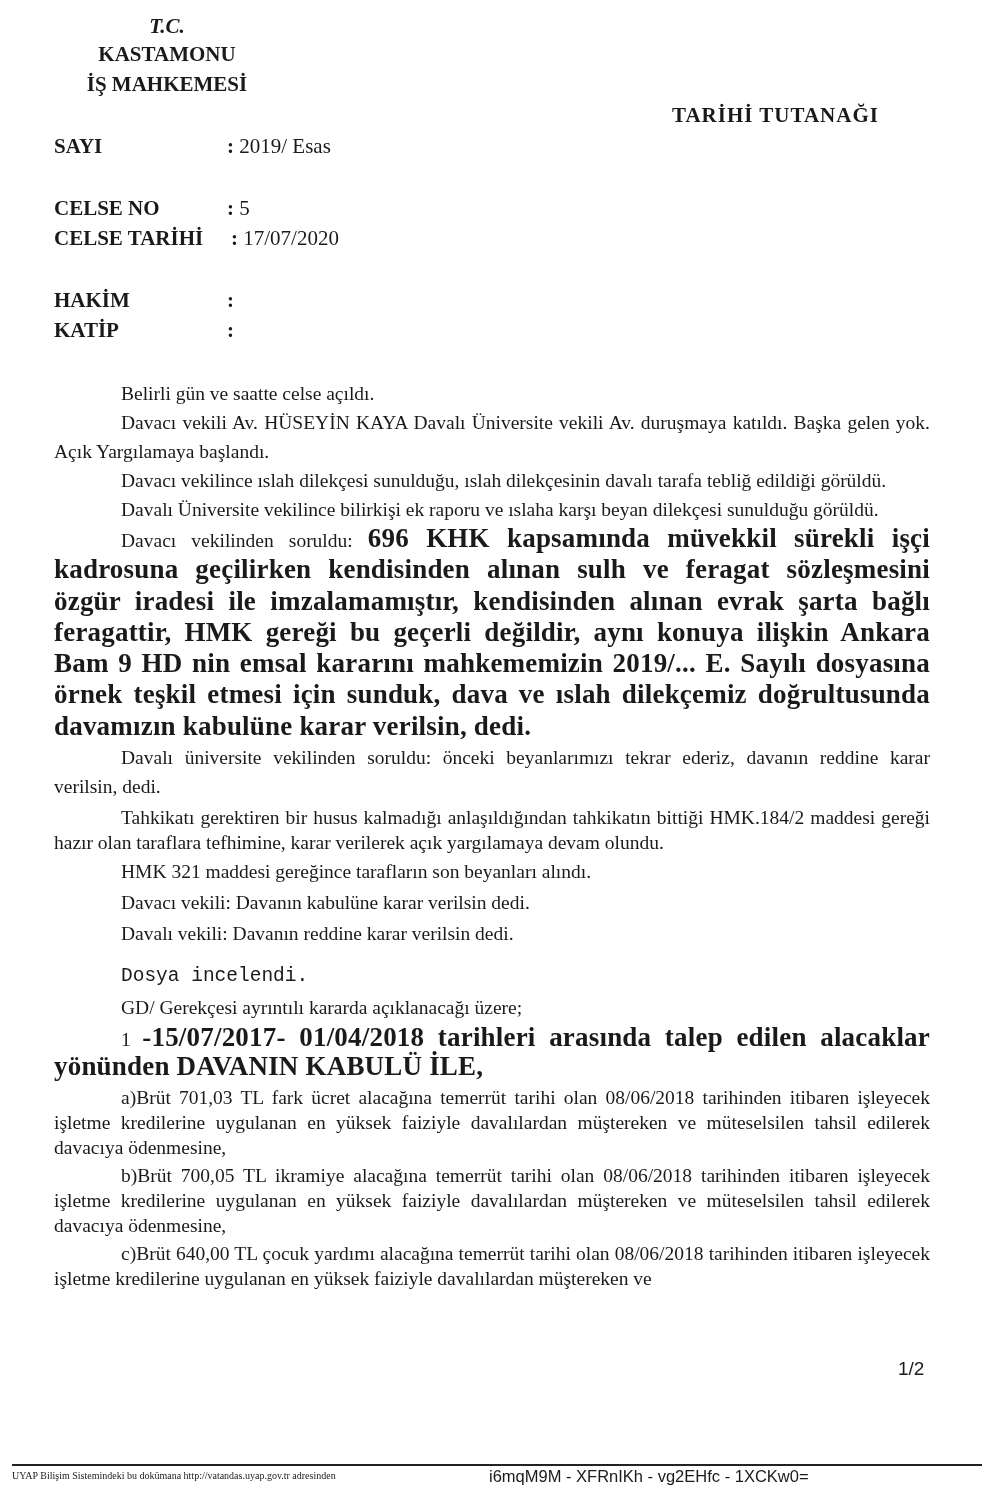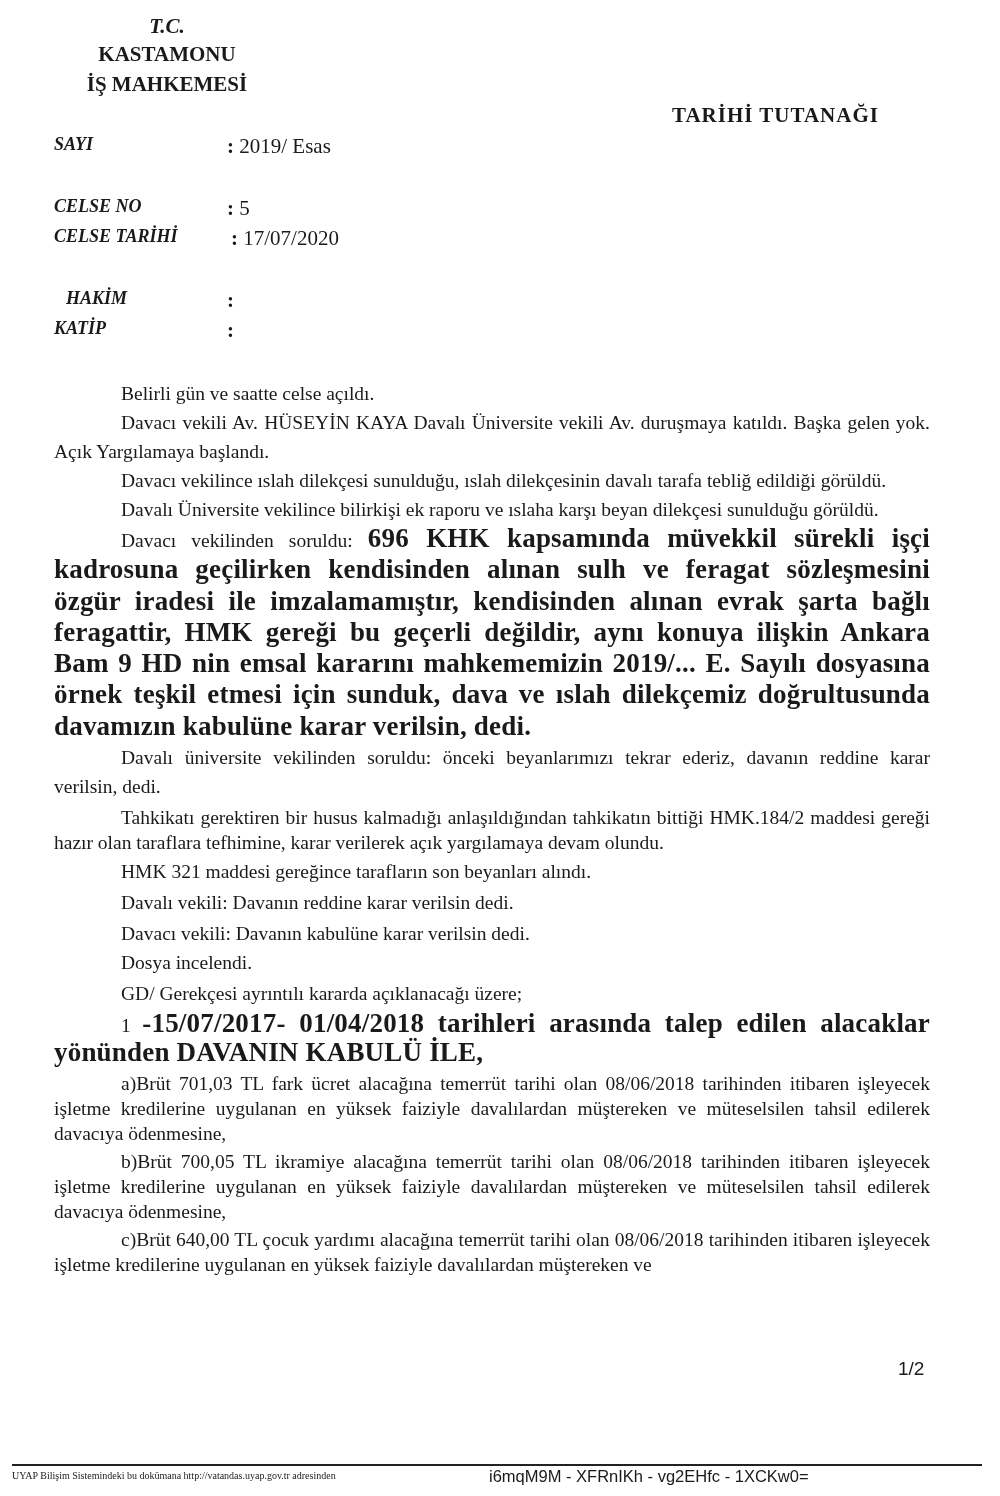"SAYI" .meta-label { font-size: 18px -> 21px; font-style: italic -> none }
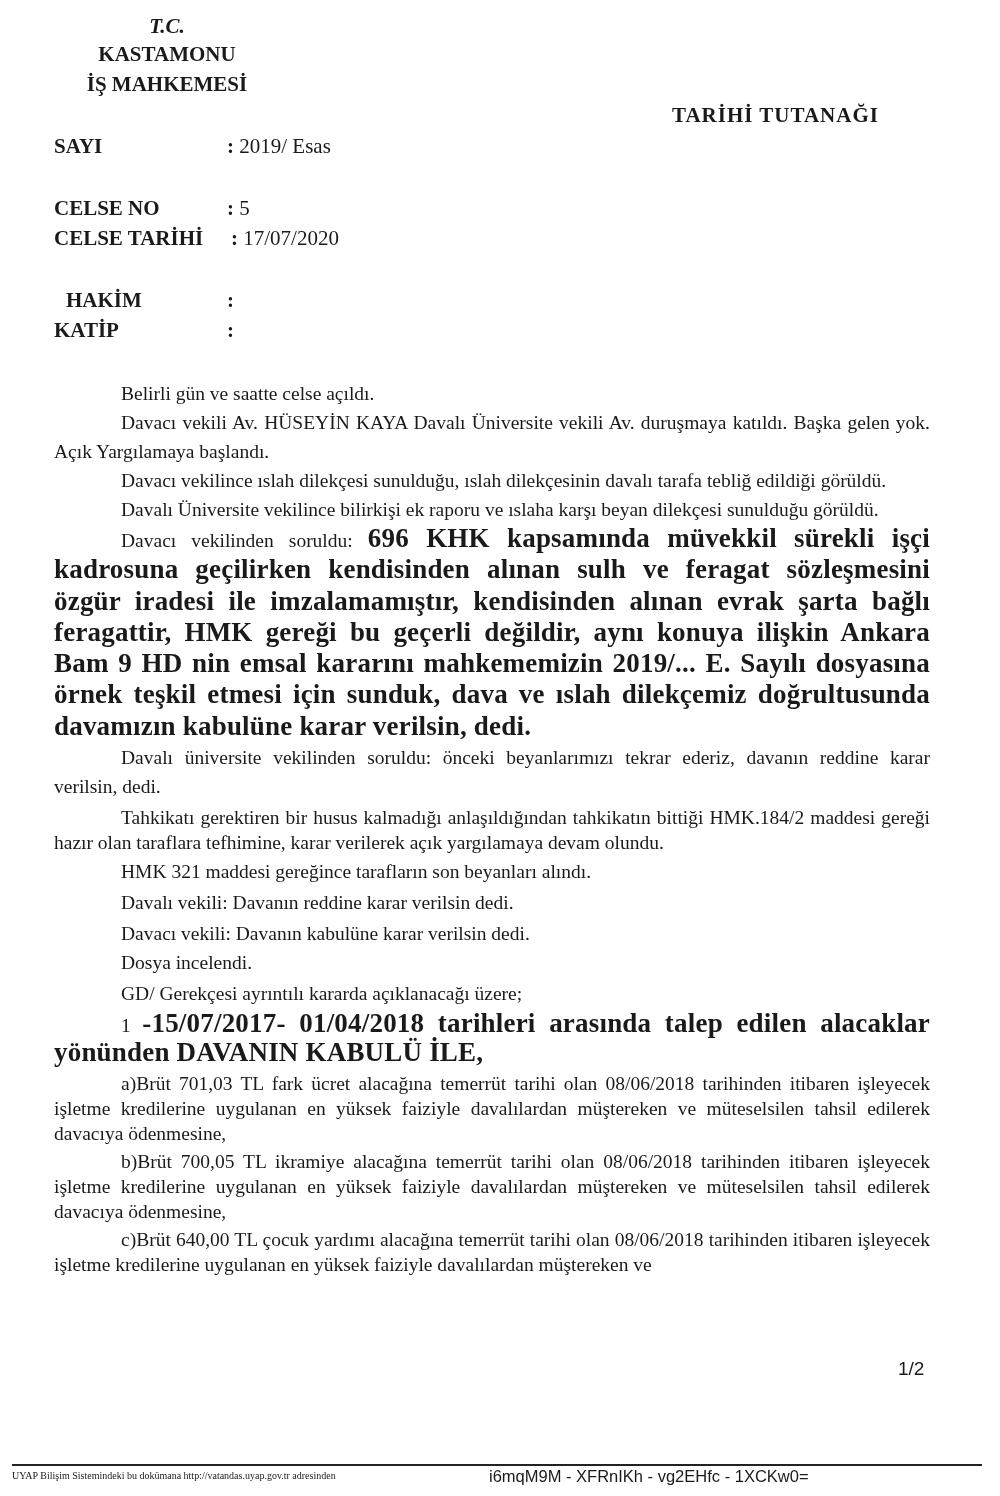"HAKİM" div.abs { margin-left: 12px -> none }
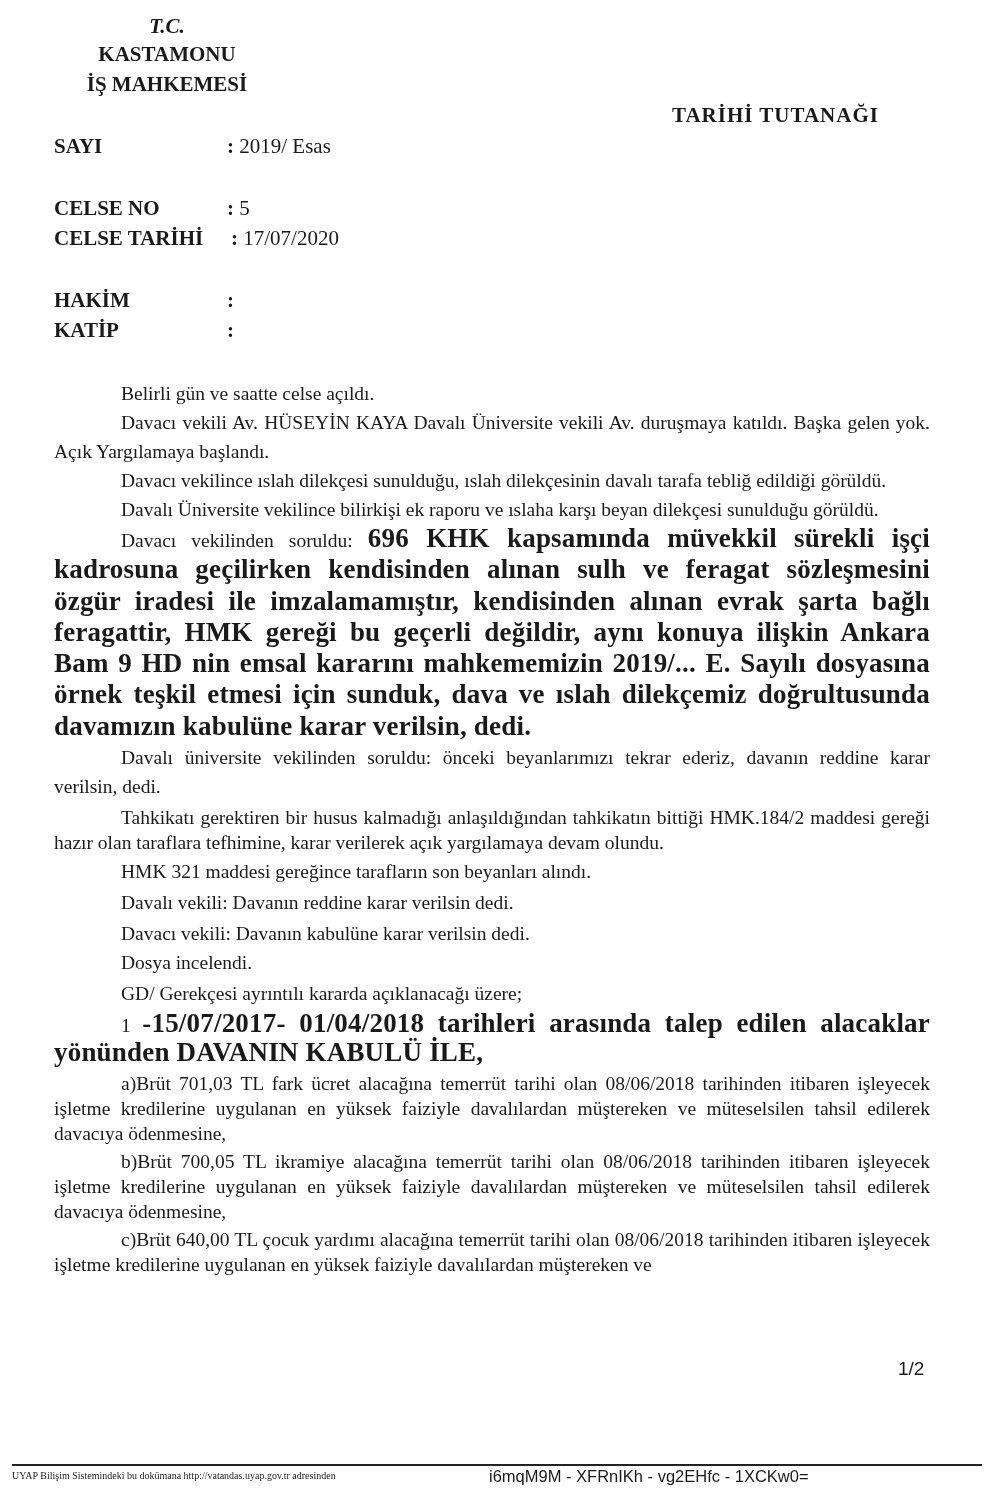"Davalı vekili: Davanın reddine karar" p.p { order: before "Davacı vekili: Davanın kabulüne karar" -> after "Davacı vekili: Davanın kabulüne karar" }
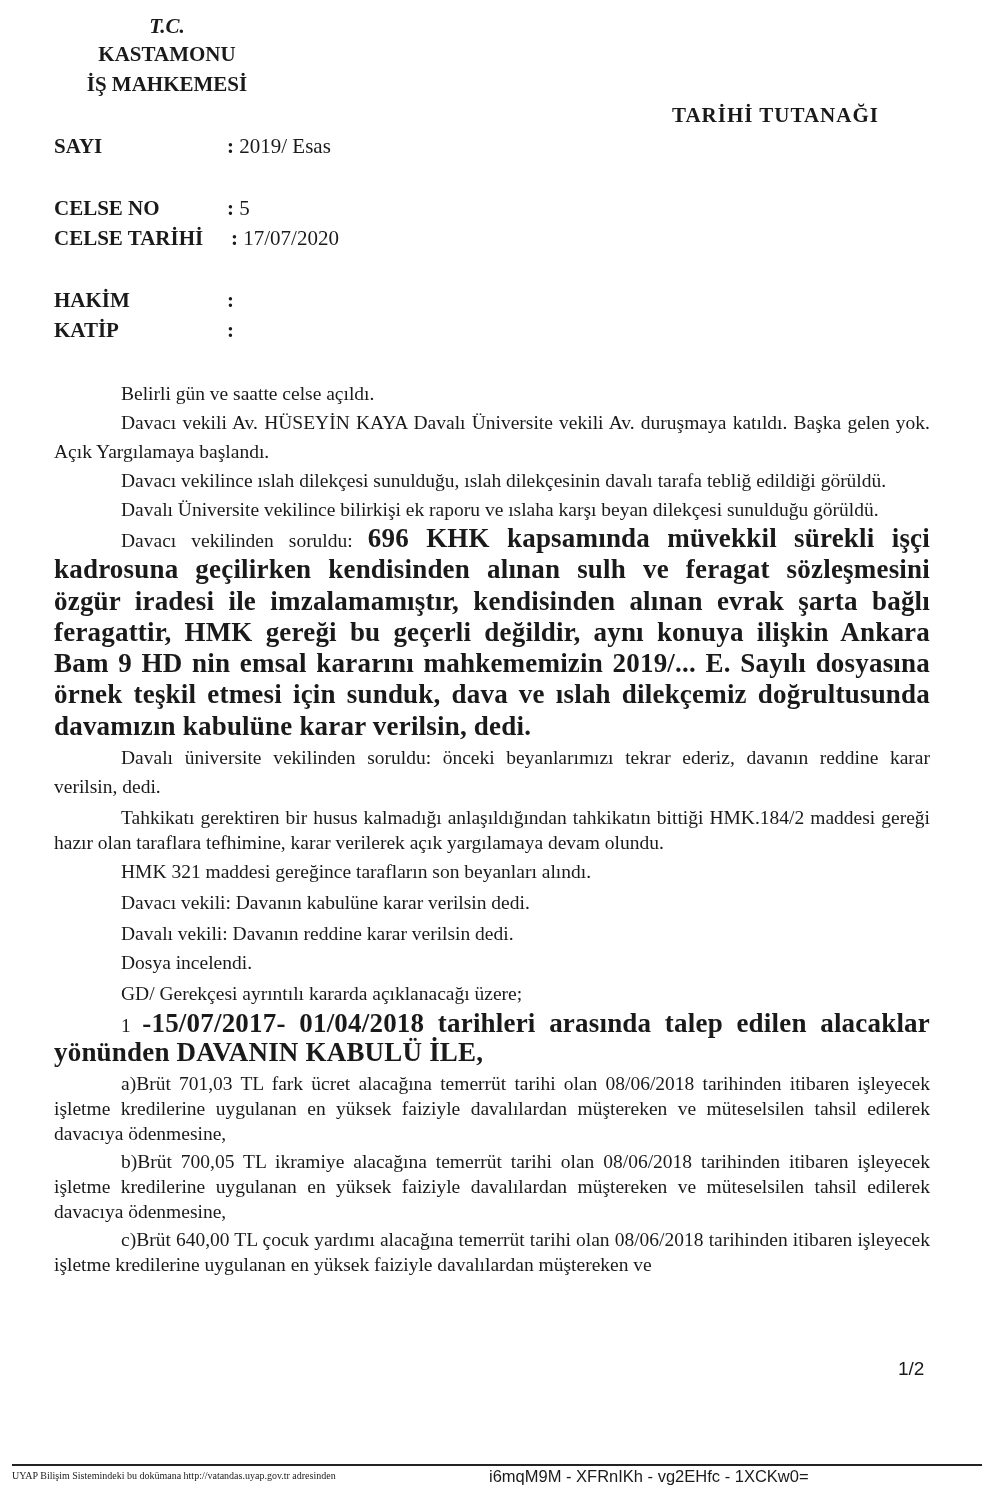"Dosya incelendi." p.p { font-family: none -> Liberation Mono, monospace; margin-top: 0 -> 14px }
